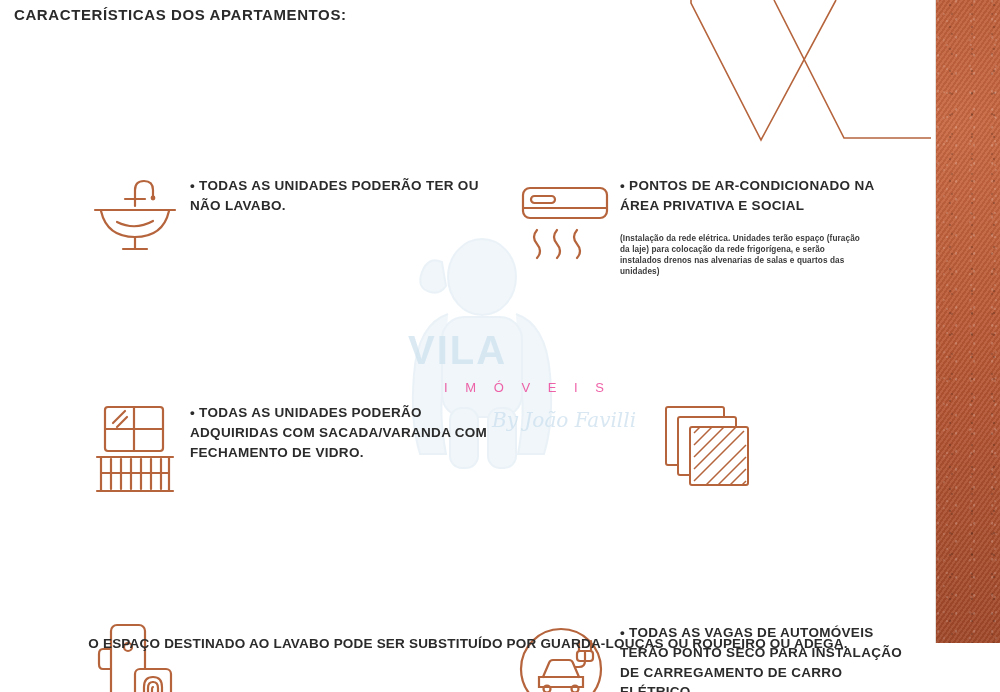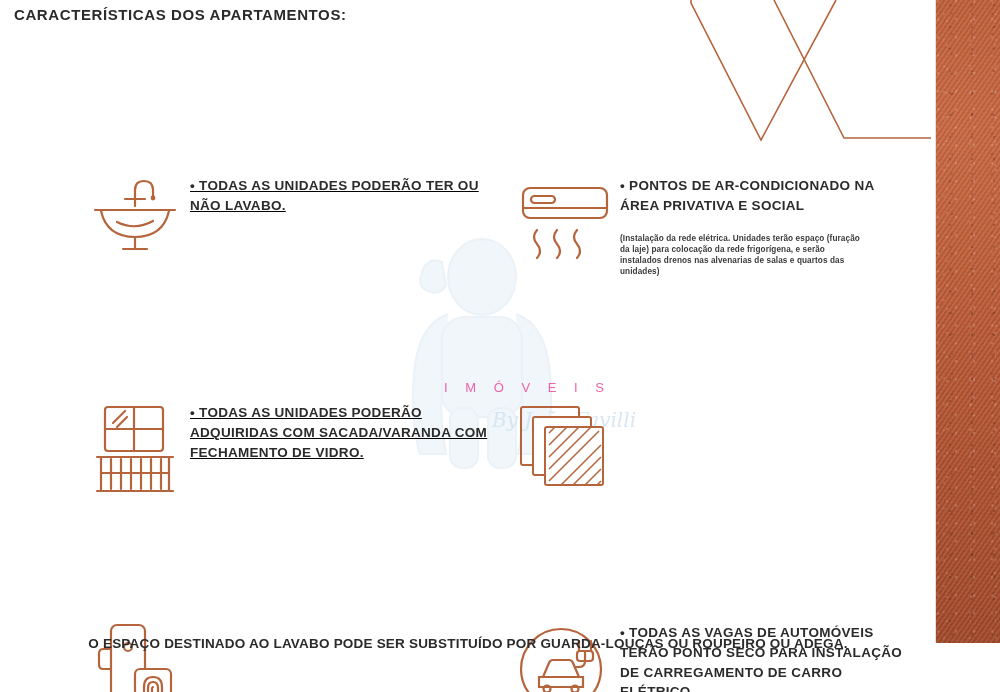"• TODAS AS UNIDADES PODERÃO" .cell.left { text-decoration: underline -> none }
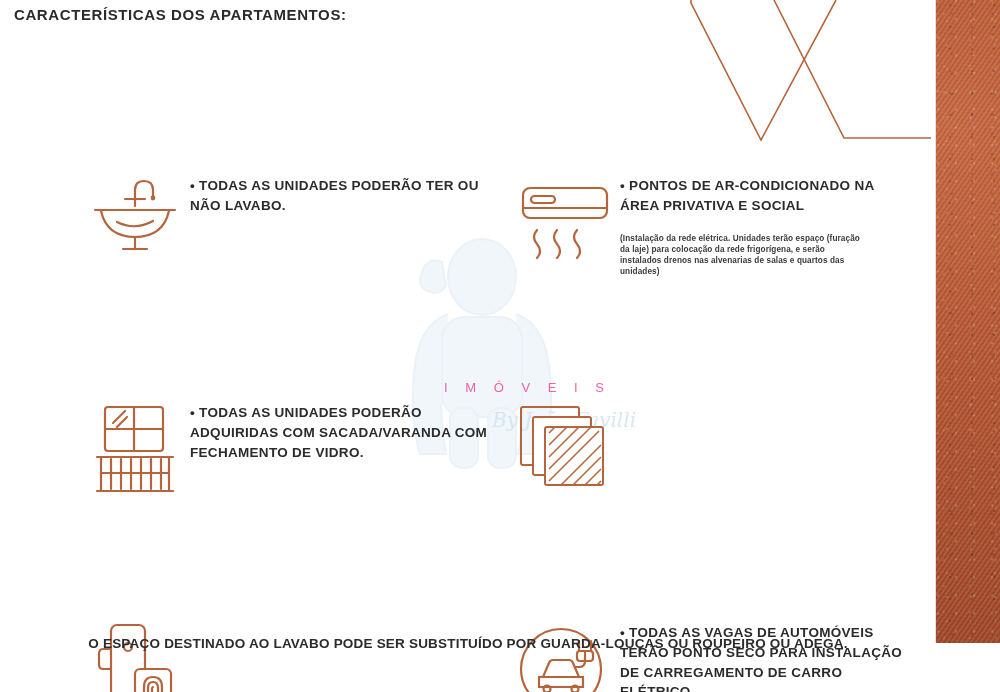"• PONTOS DE AR-CONDICIONADO NA" .cell.right { justify-content: none -> center }
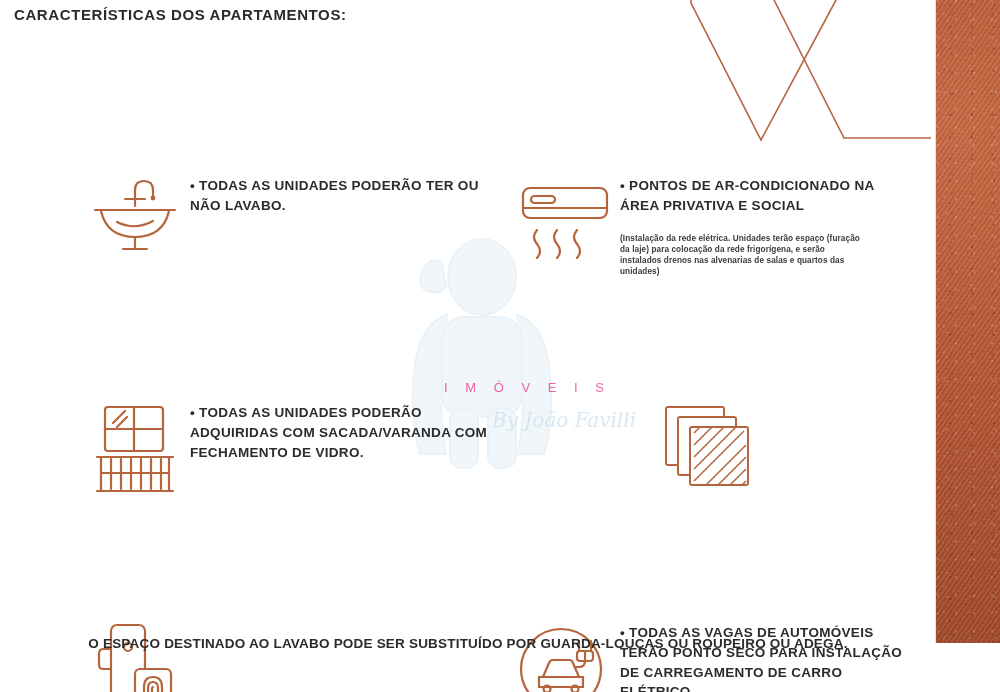"VILA" div.wm-text { html: none -> <div>VILA</div> }
